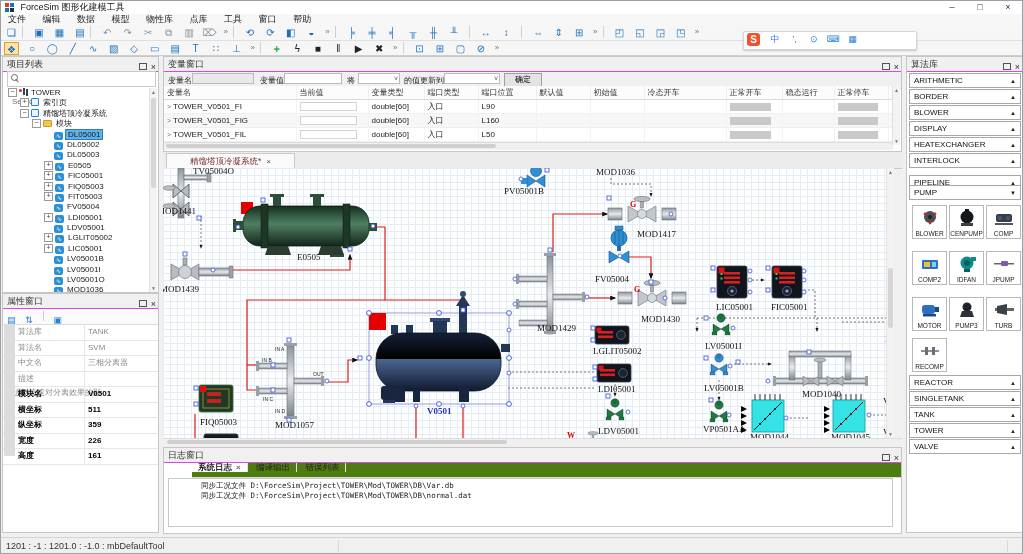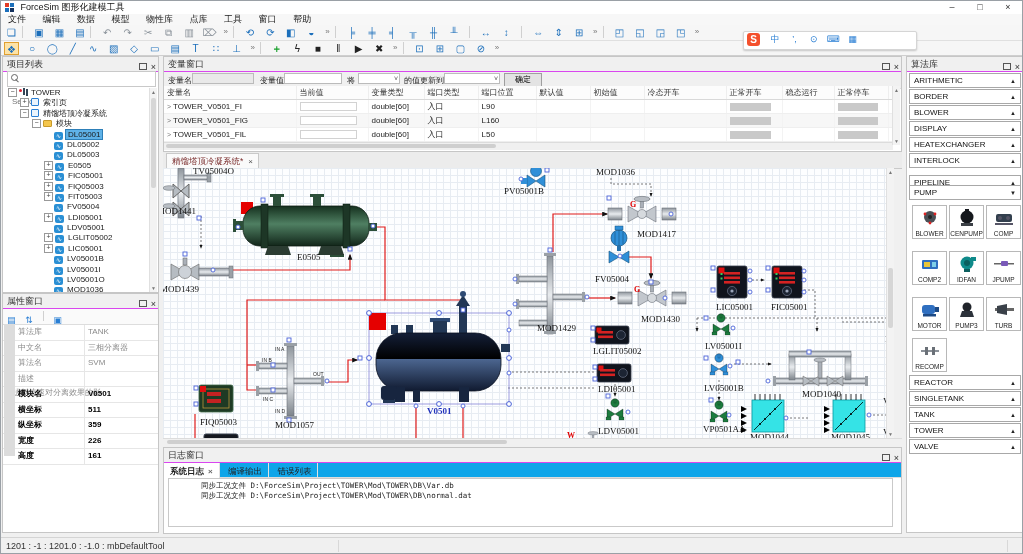"精馏塔顶冷凝系统* ×" #ctab { padding: 0 5px -> 0 23px }
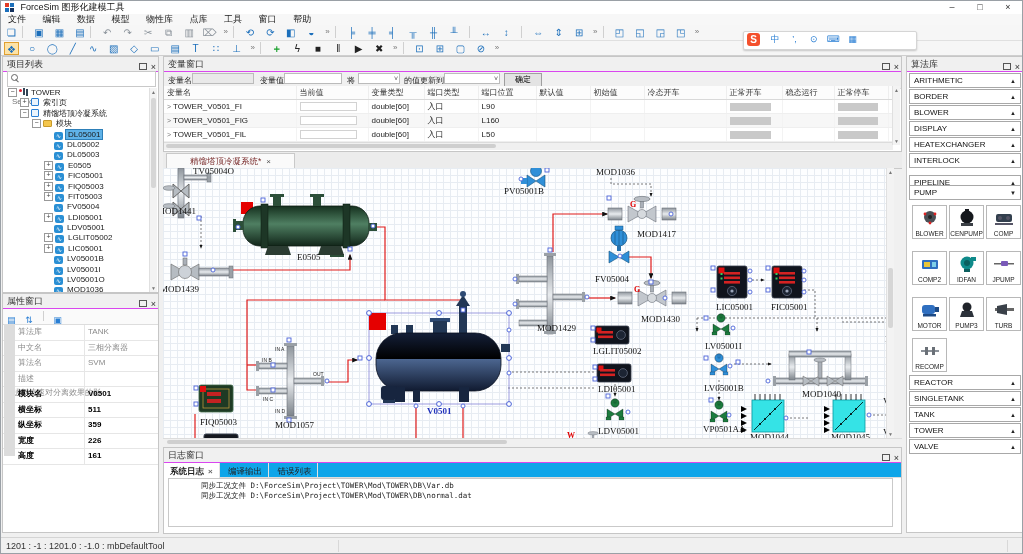"中文名 三相分离器" div.prow { order: before "算法名 SVM" -> after "算法名 SVM" }
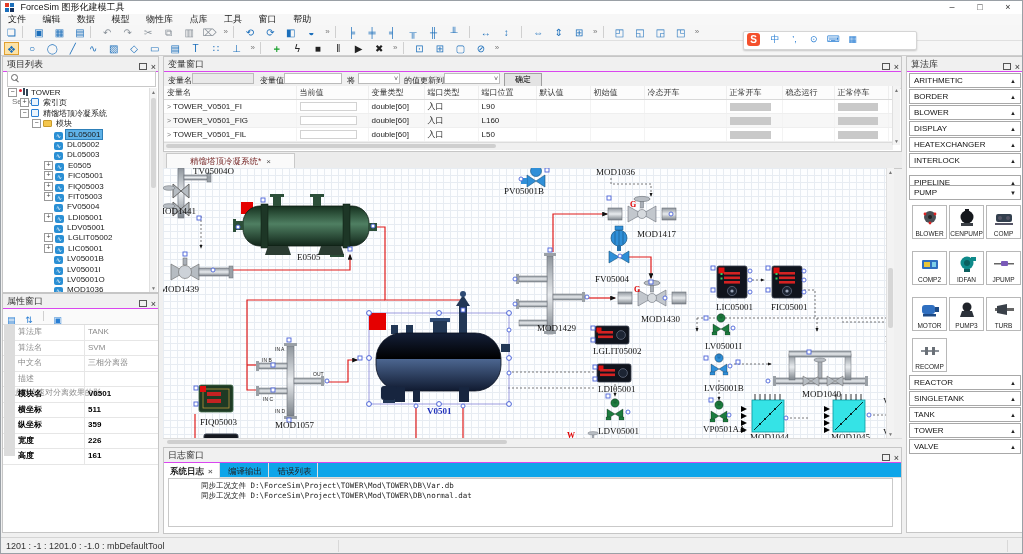"系统日志 × 编译输出 错误列表" #logtabs { background: #0ea5e9 -> #4d7c0f; line-height: 16px -> 9px; margin-left: none -> 28px }
